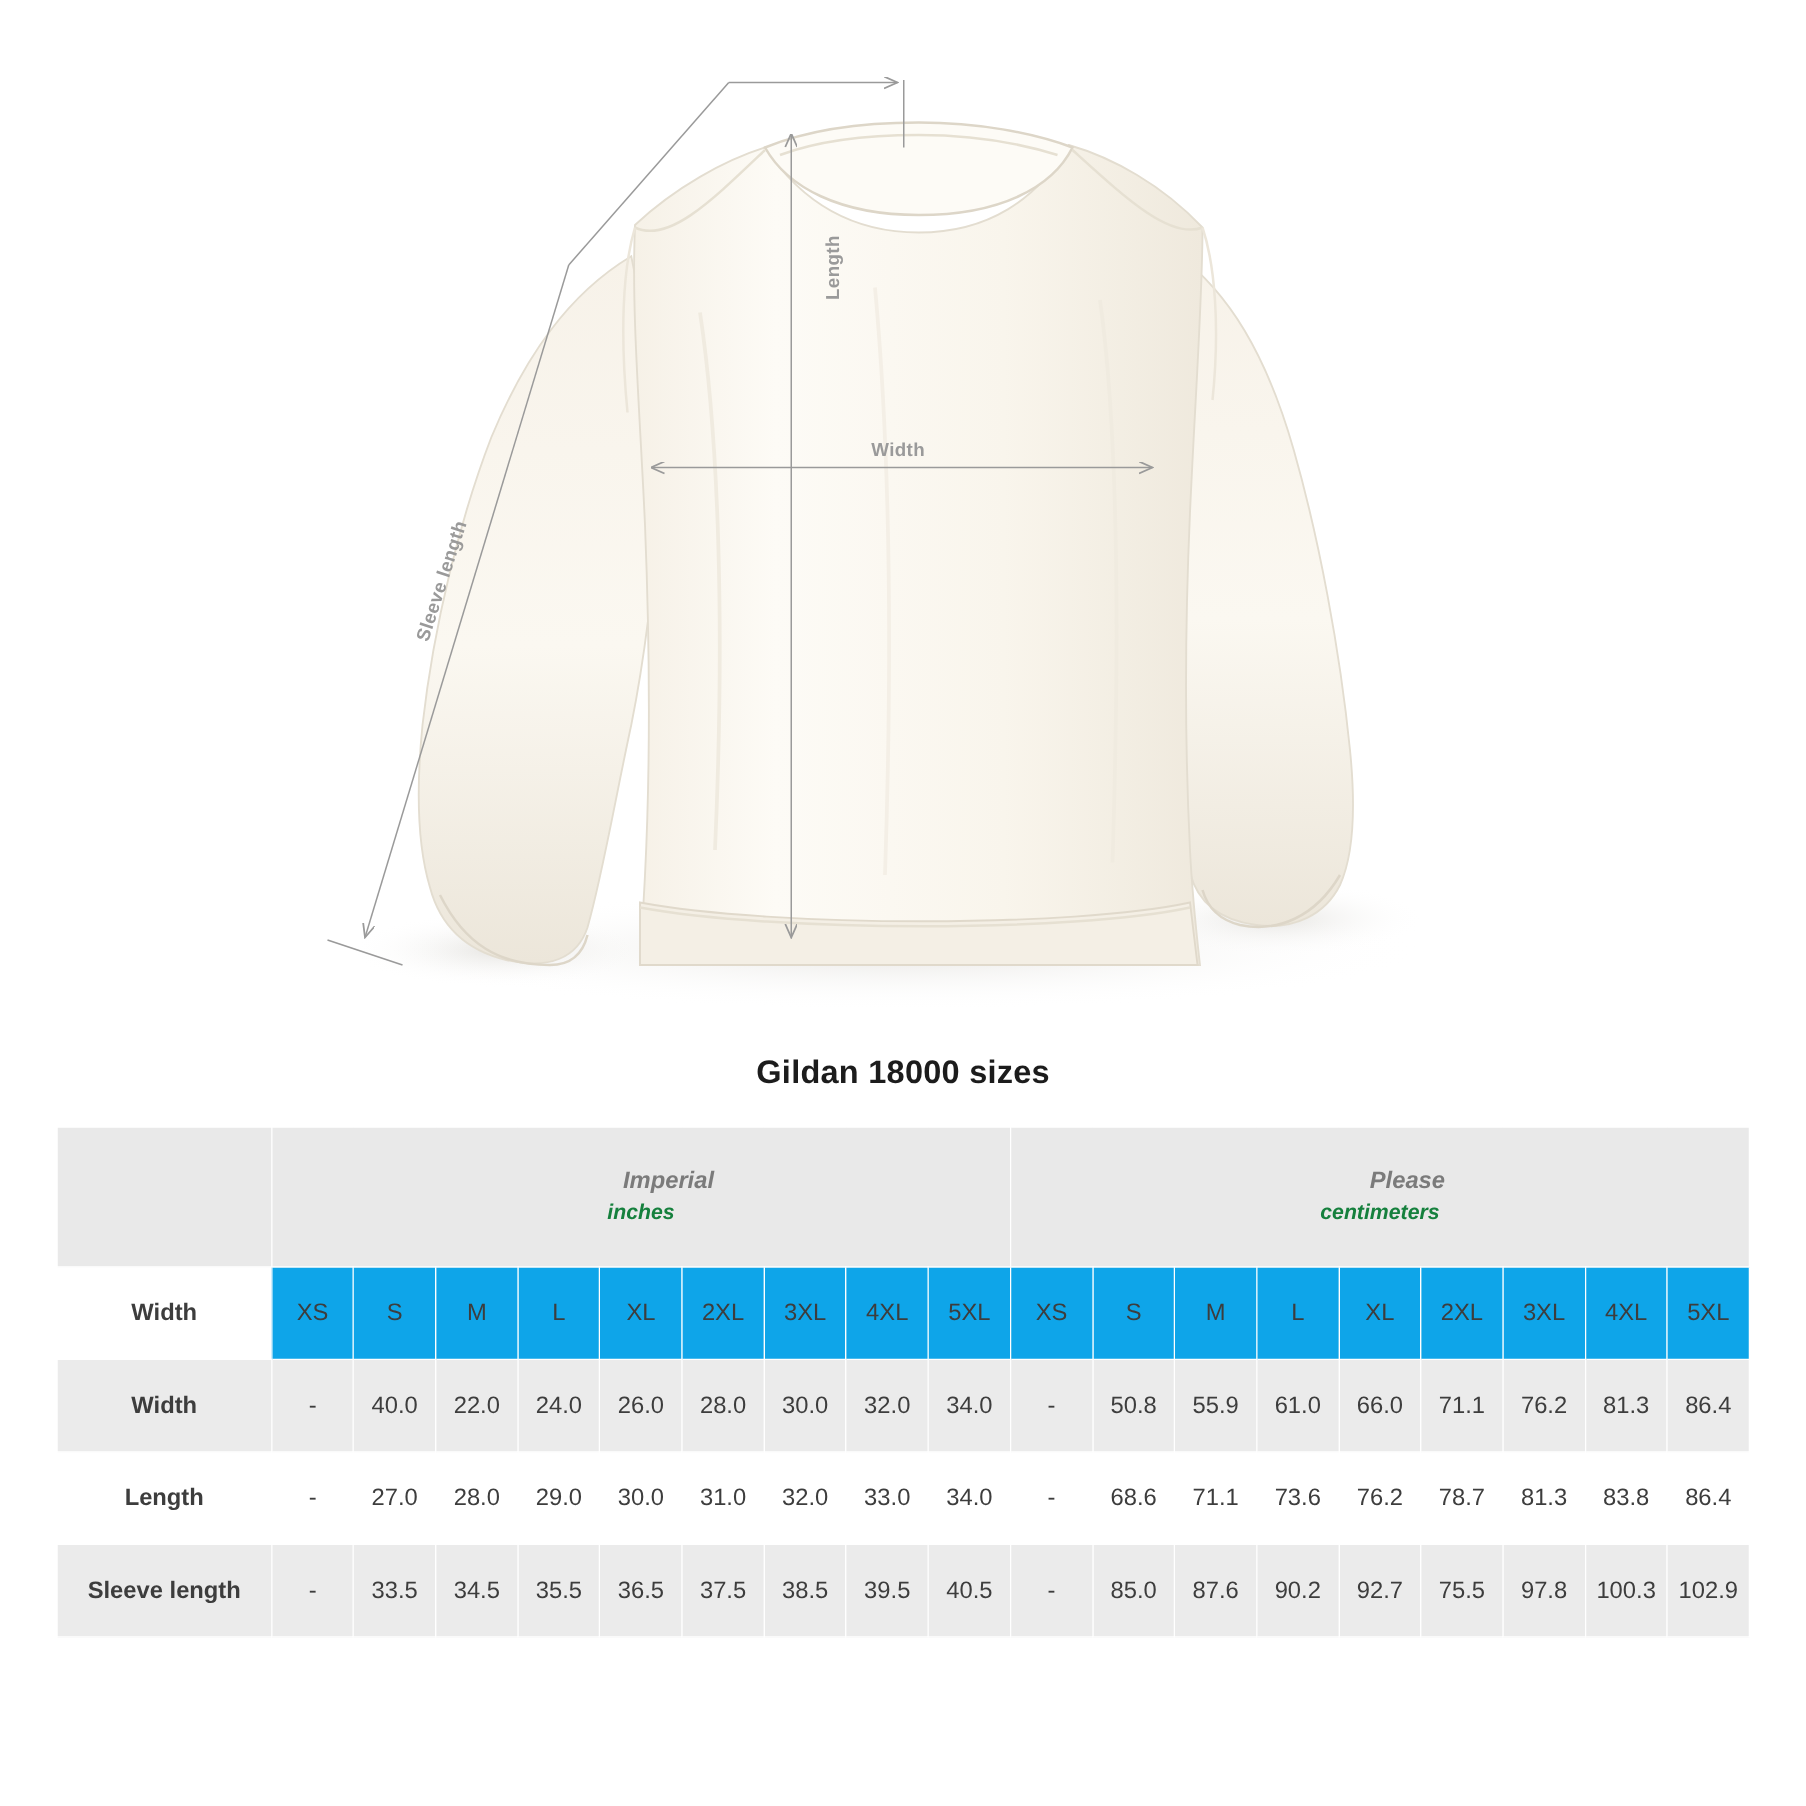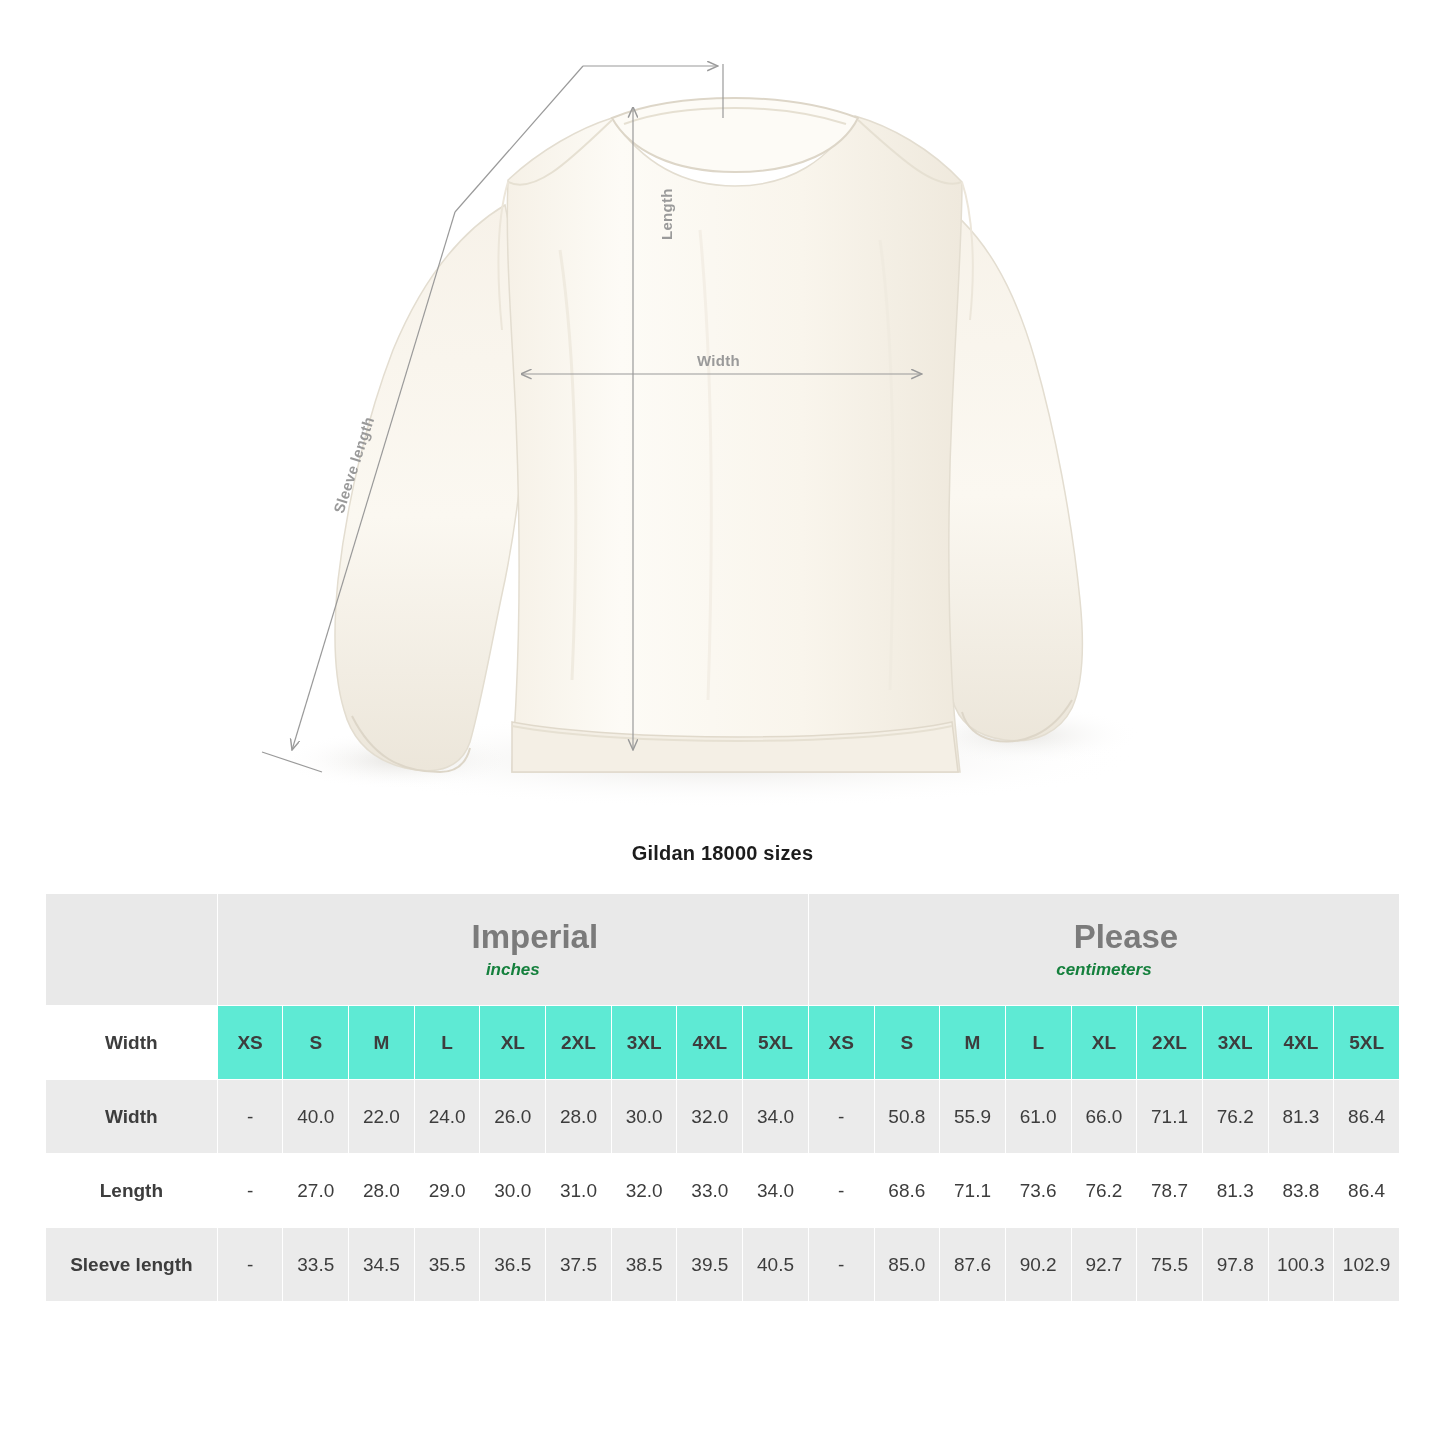"Gildan 18000 sizes" .chart-title { font-size: 20px -> 26px }
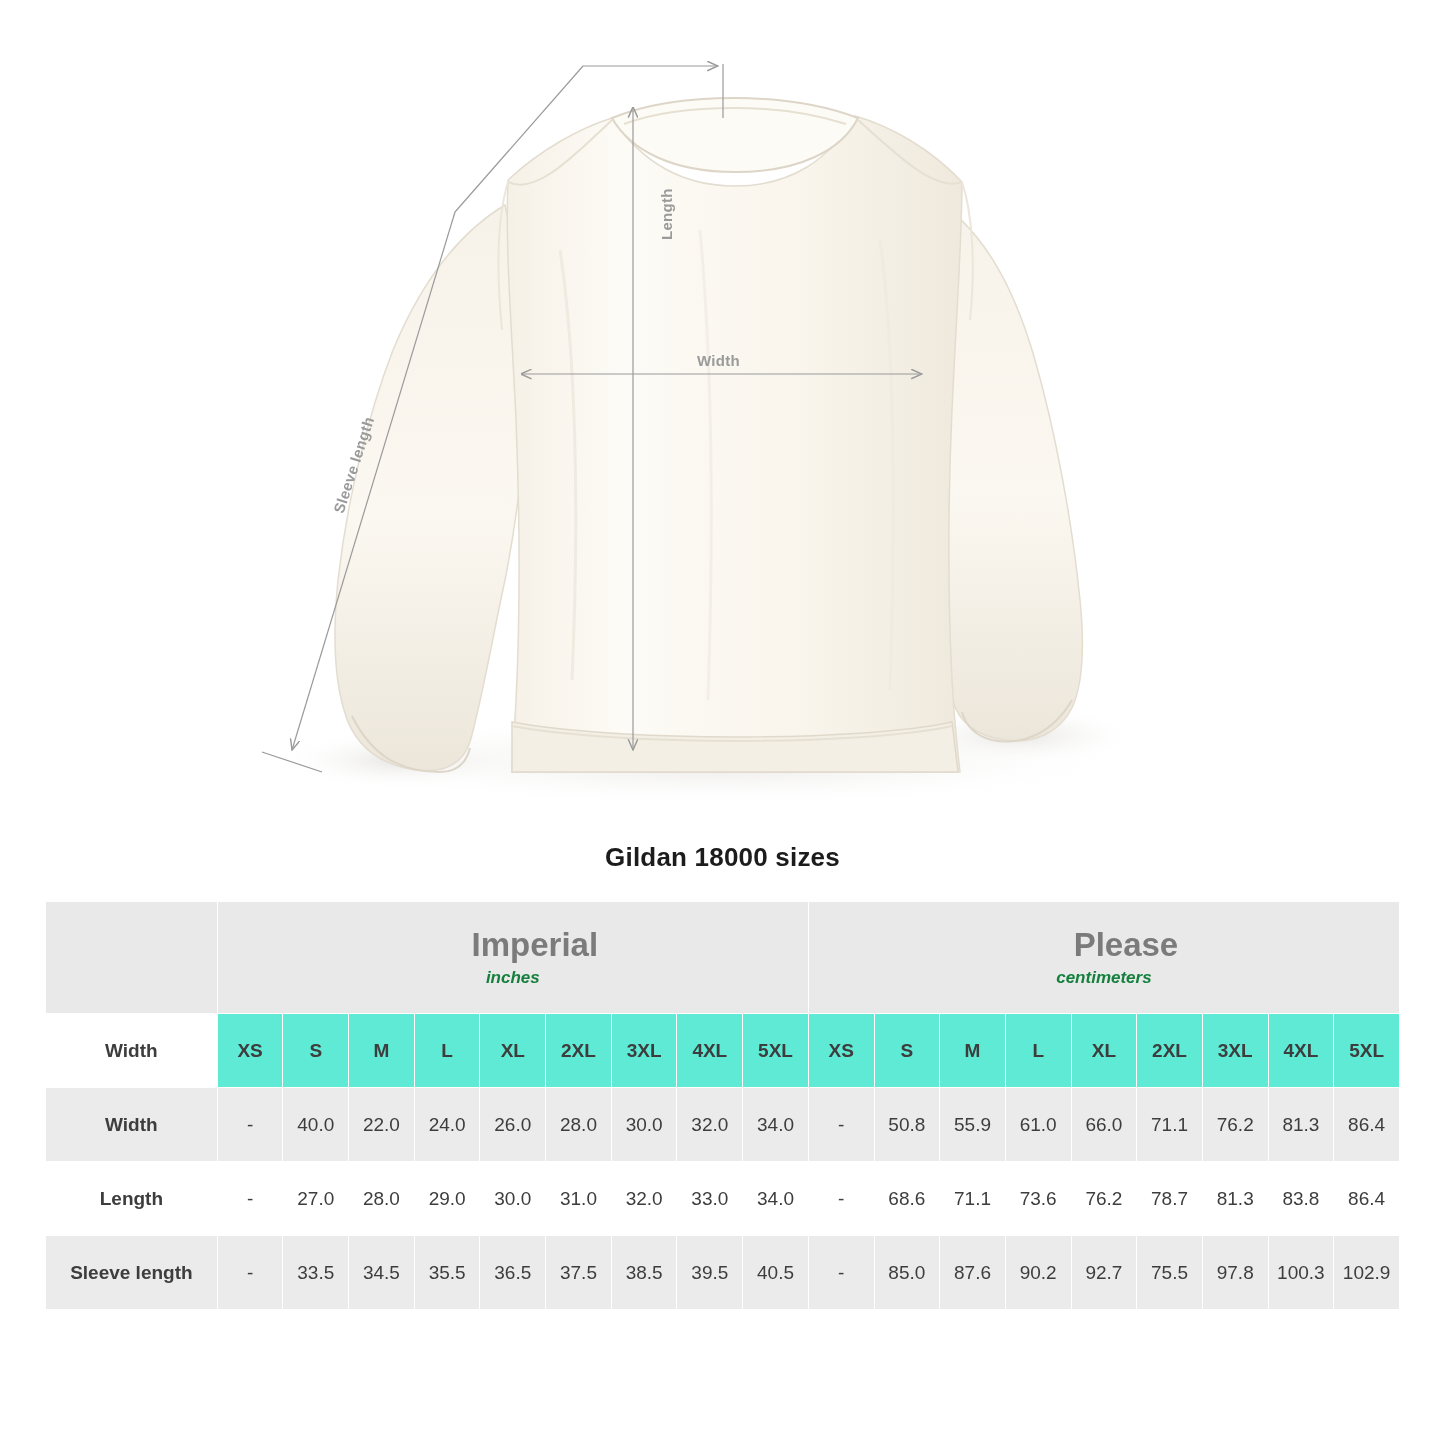"Imperial" .unit-head .unit-name { font-size: 33px -> 19px; font-style: none -> italic }
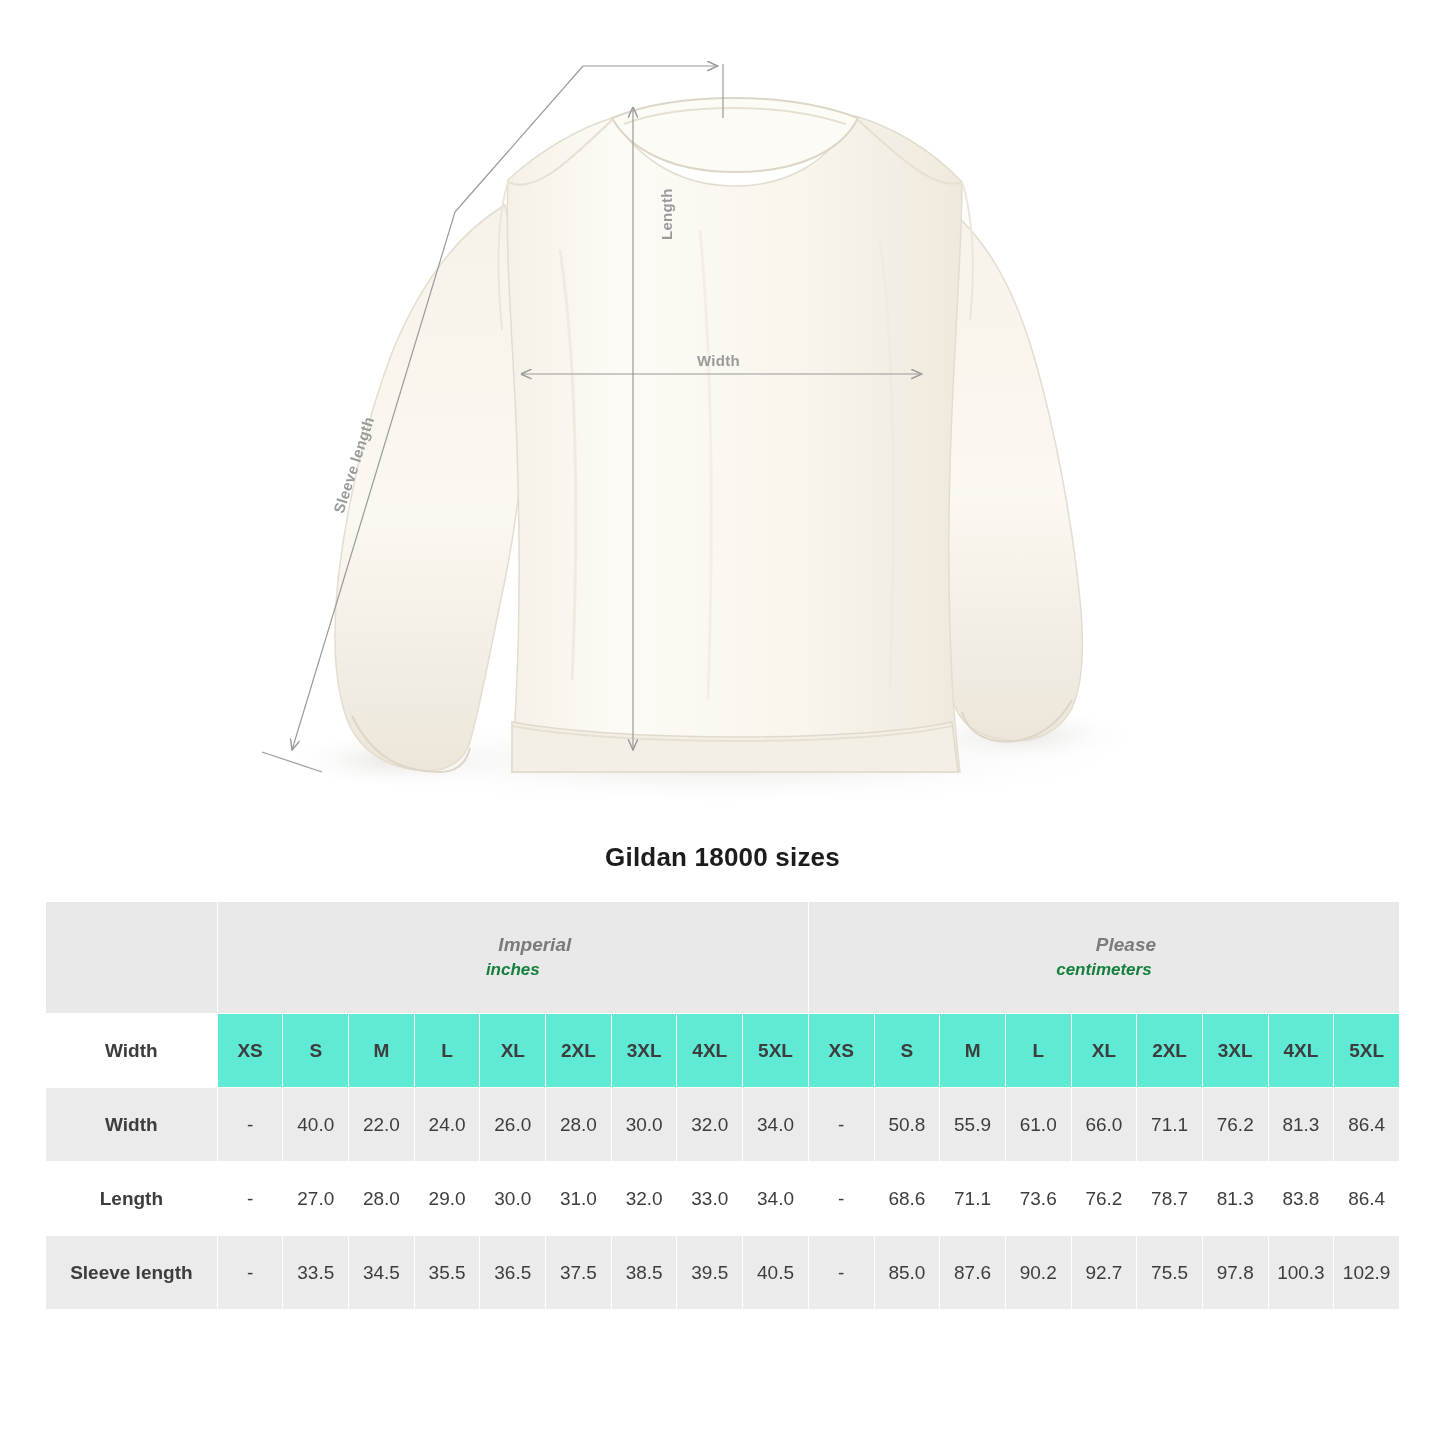"XS" .hdr-row th { background: #5eead4 -> #0ea5e9; font-weight: bold -> normal }
